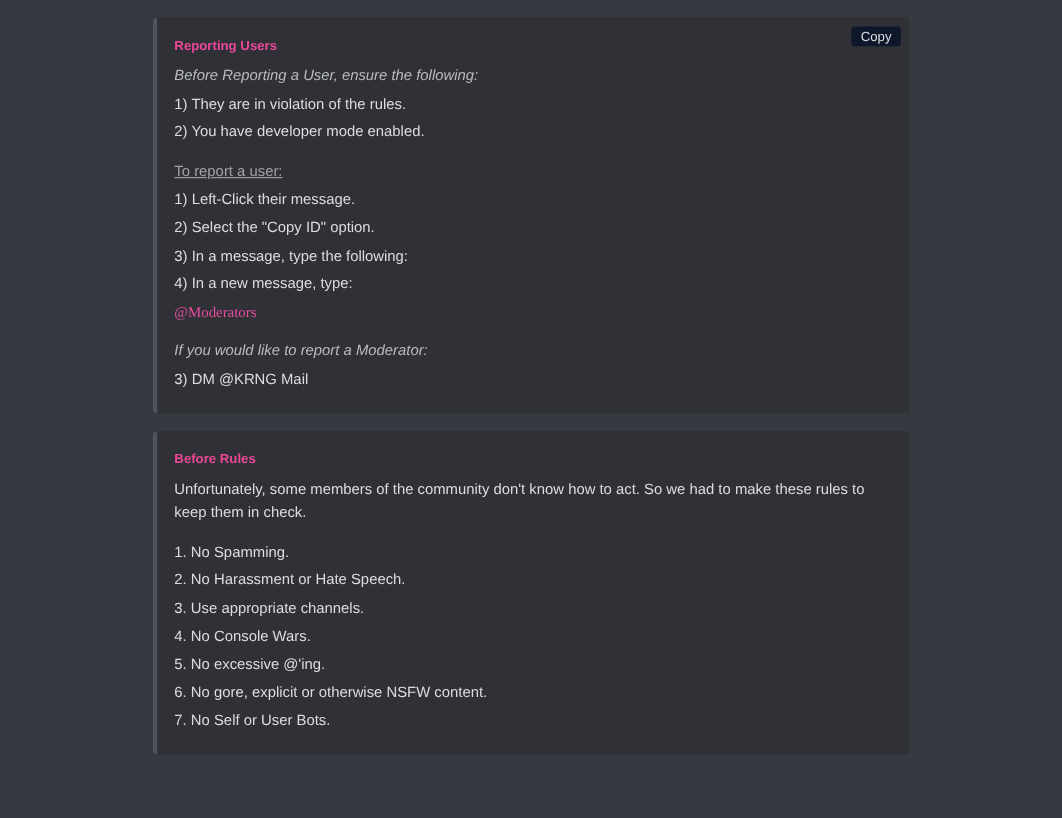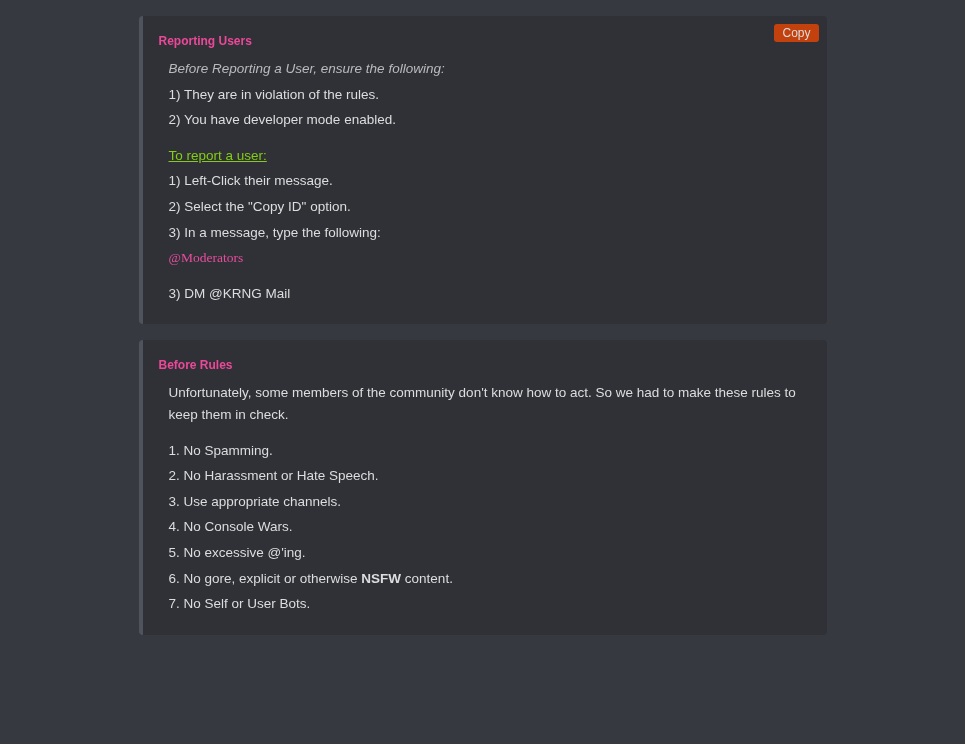"Copy" .copy-button { background-color: #c2410c -> #0f172a }
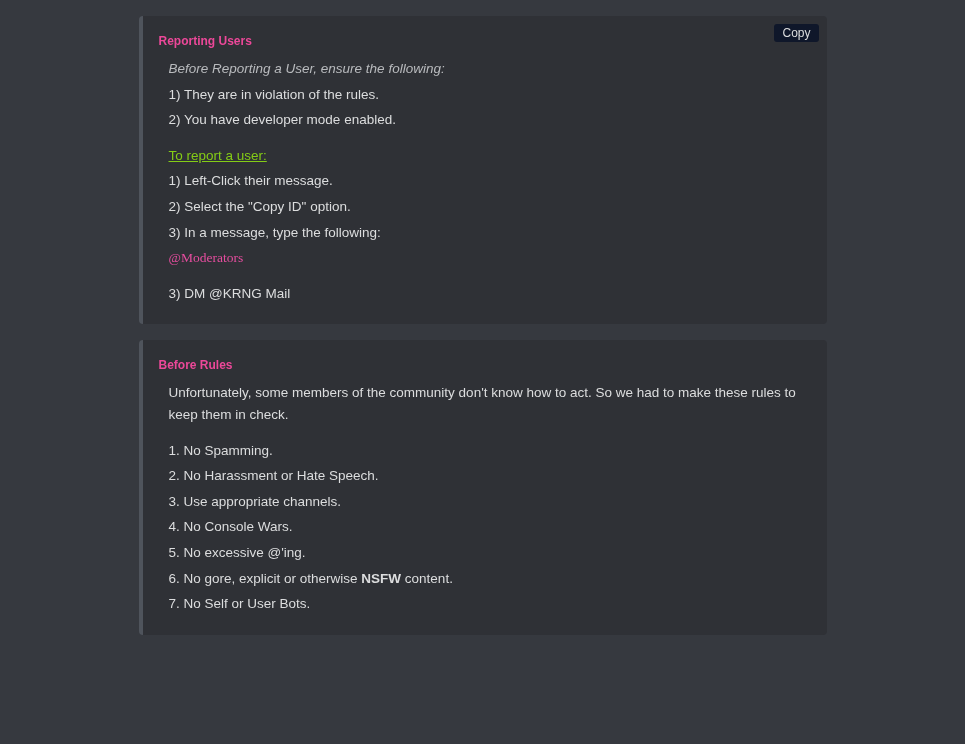"Before Reporting a User, ensure" .embed-body { margin-left: 10px -> none }
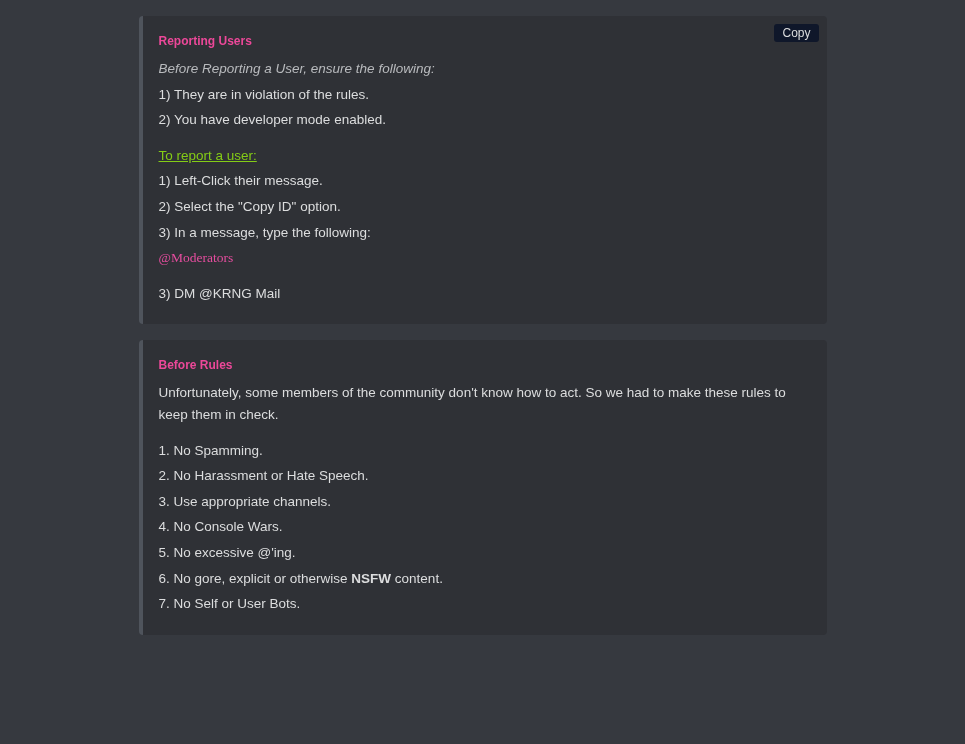"To report a user:" .embed-body .section-link { color: #84cc16 -> #a3a3a3 }
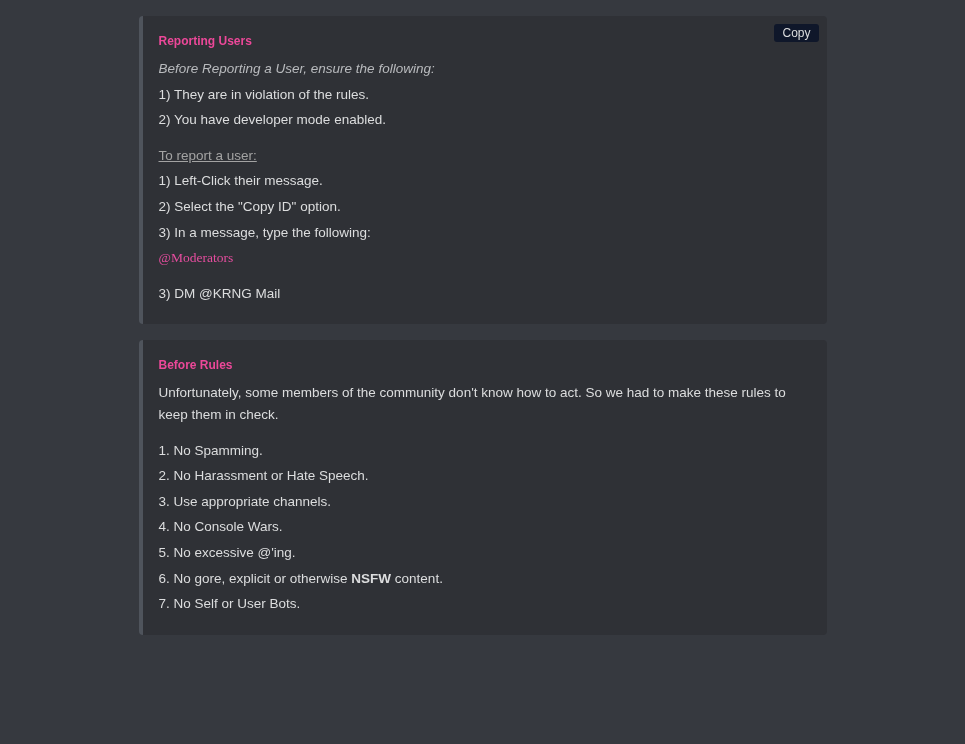"4) In a new message," p { html: none -> <p>4) In a new message, type:</p> }
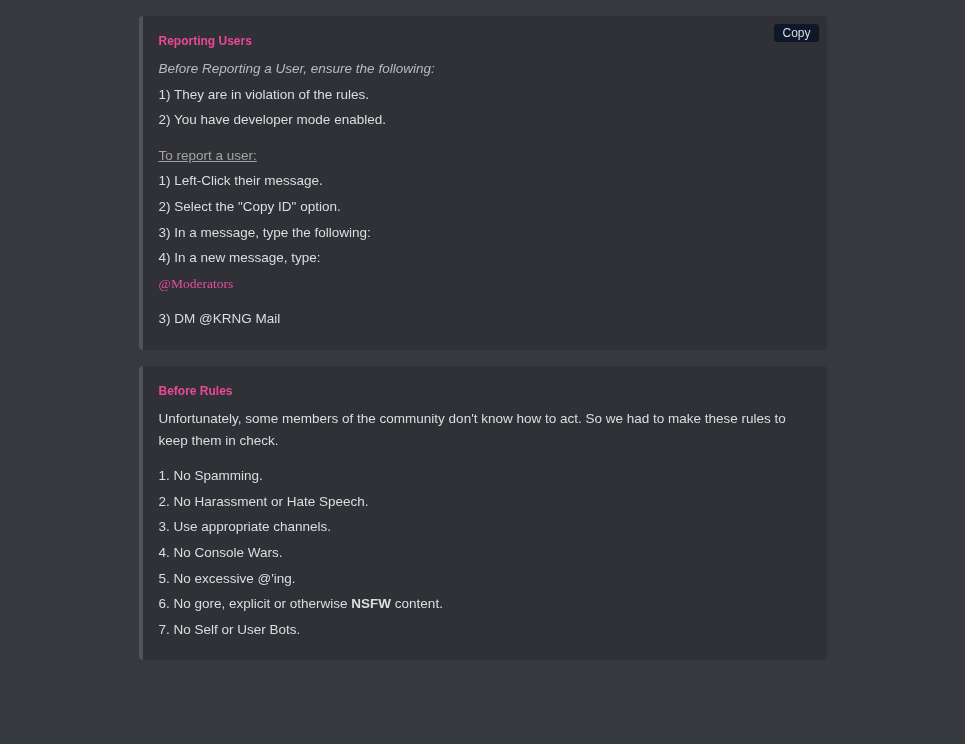"If you would like to" p.italic-header { html: none -> <p>If you would like to report a Moderator:</p> }
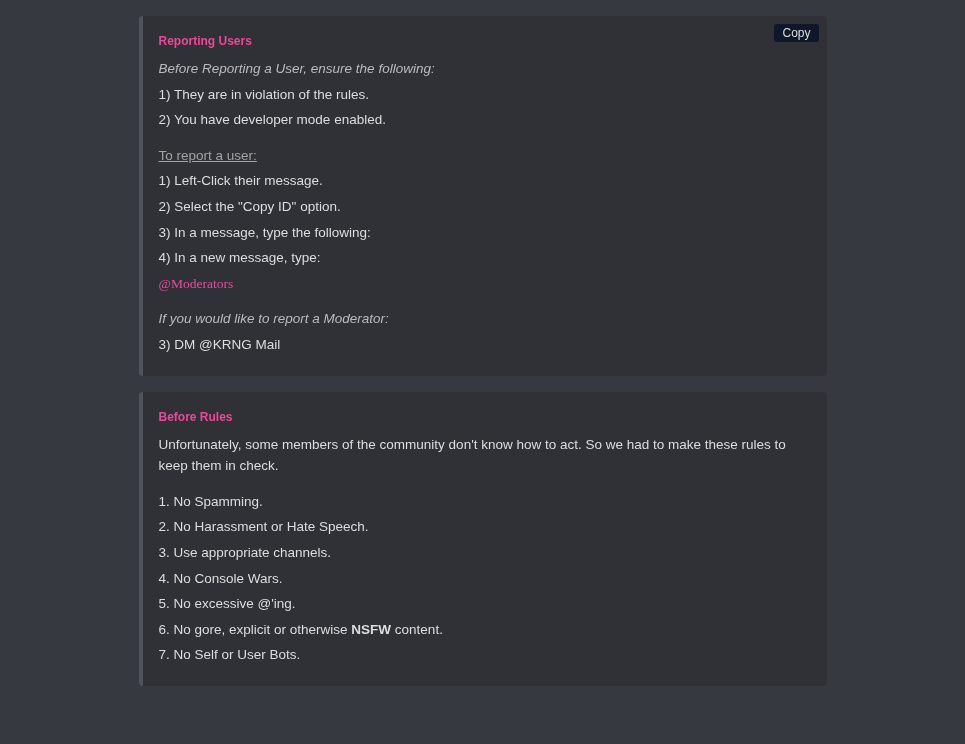"NSFW" .nsfw-highlight { font-weight: 700 -> 400 }
